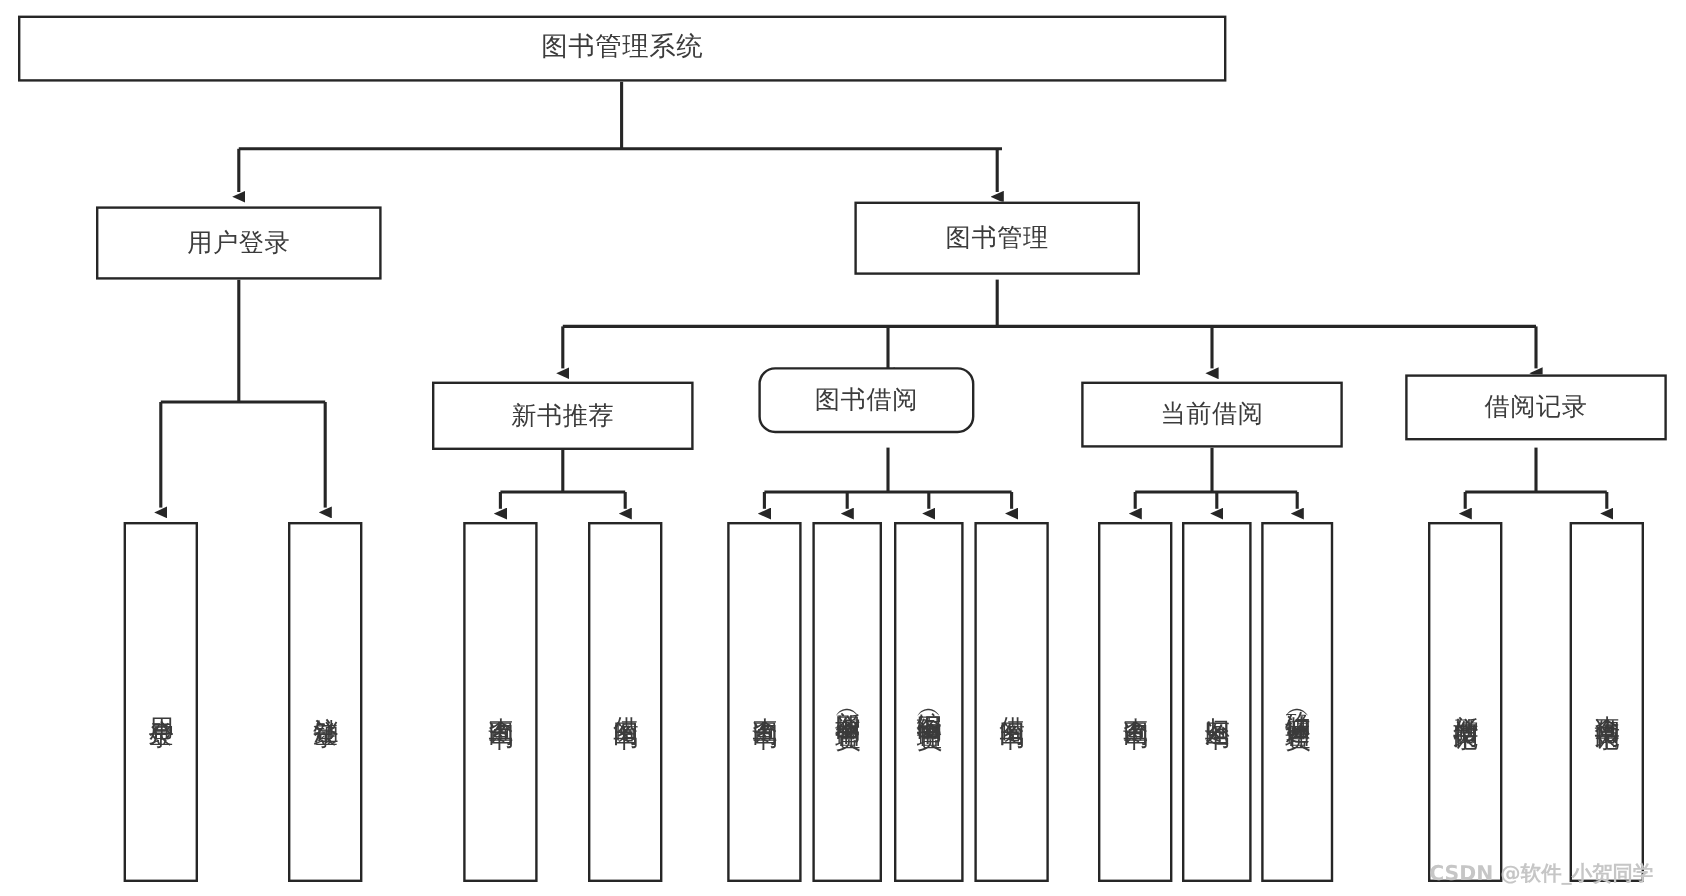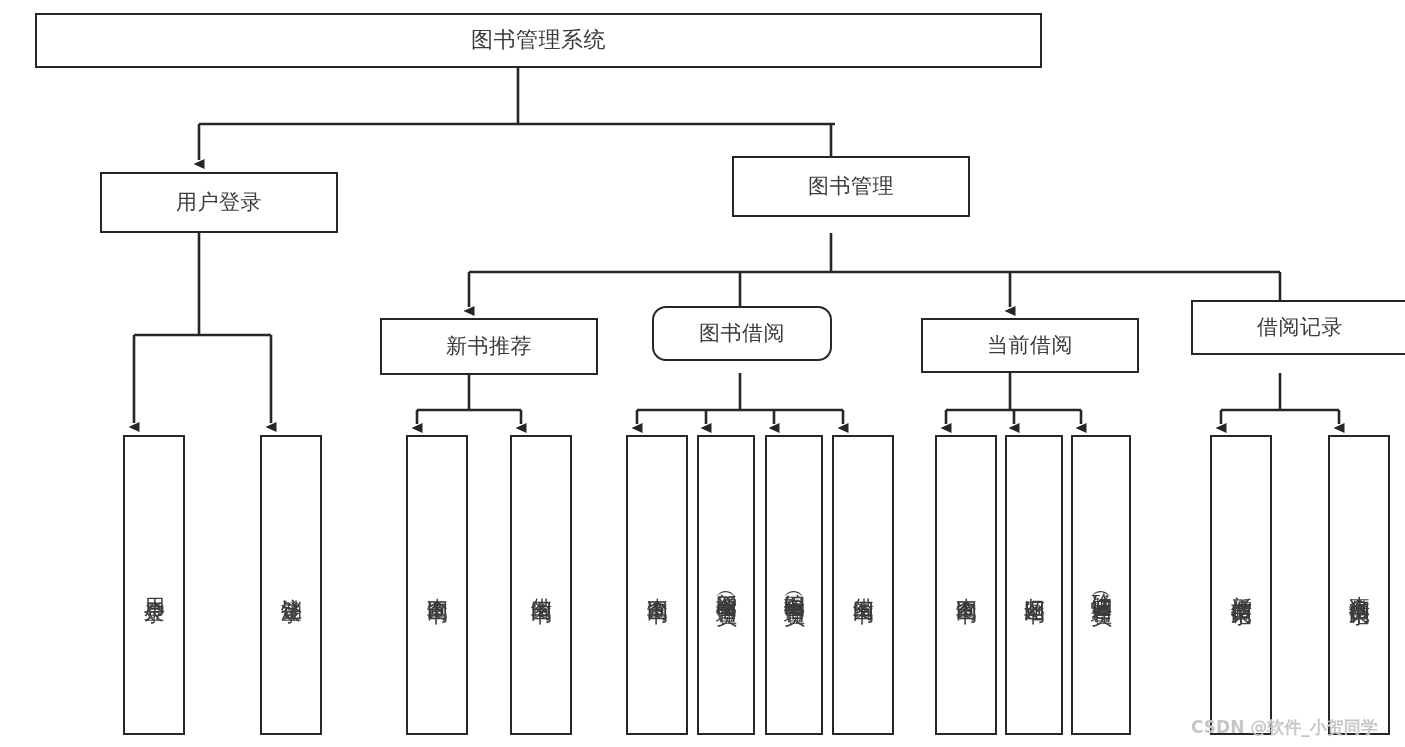"图书管理系统" .node { margin-left: 20px -> none }
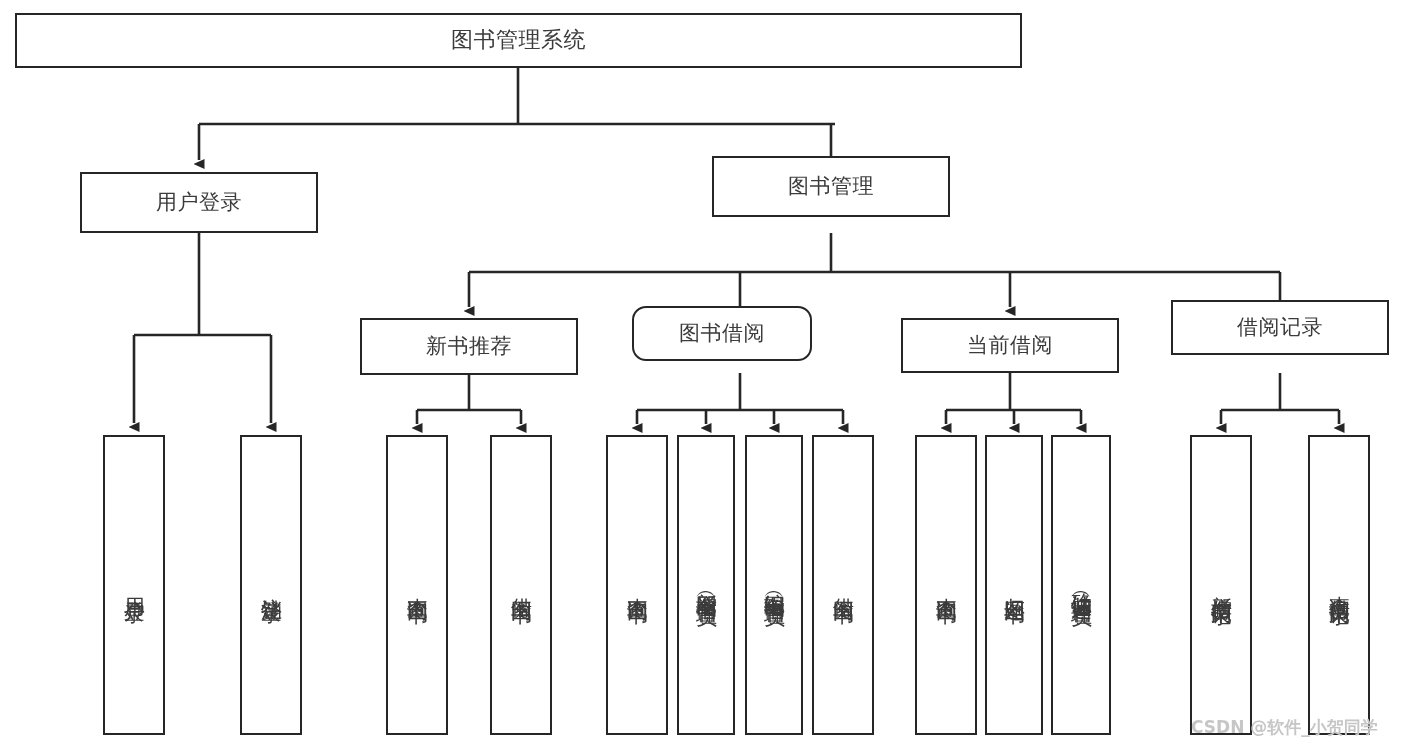"图书管理" div.node { top: 156px -> 168px }
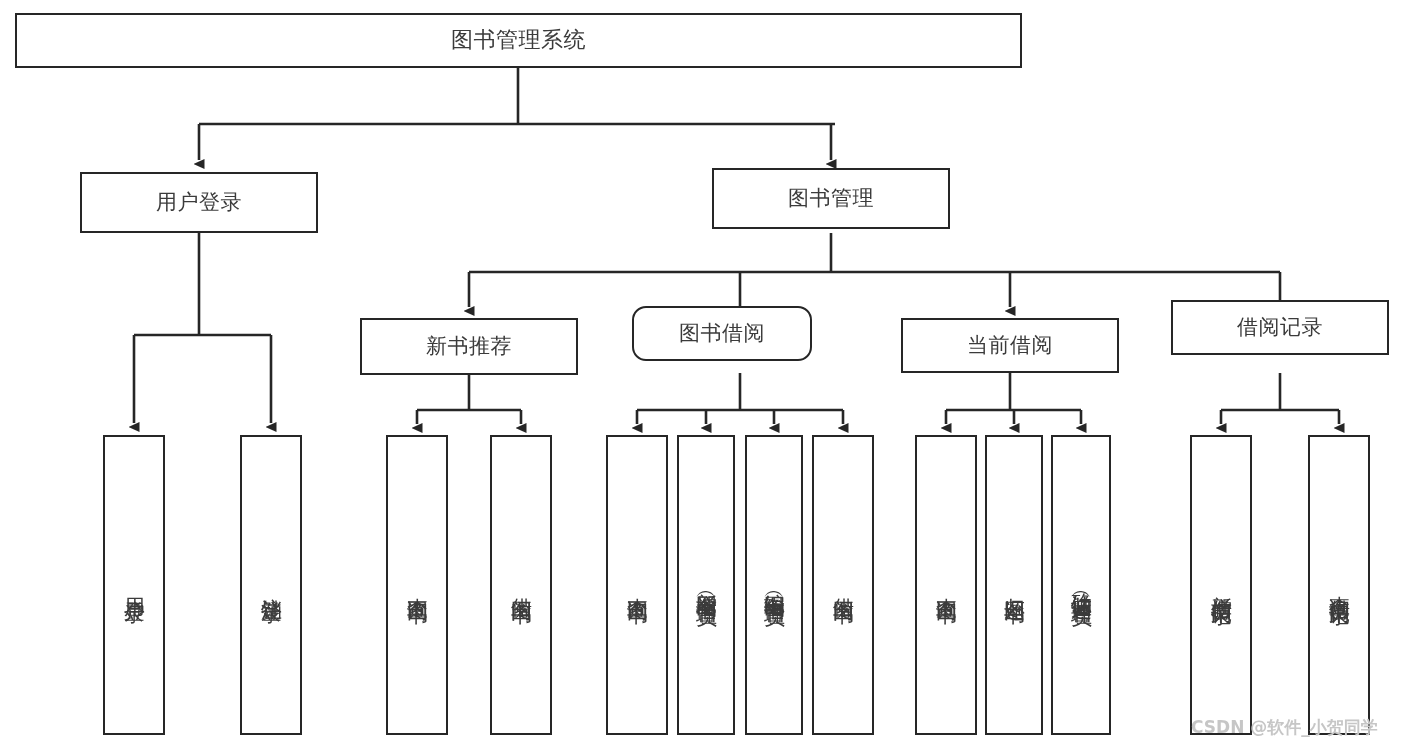"借阅记录" div.node { top: 300px -> 312px }
